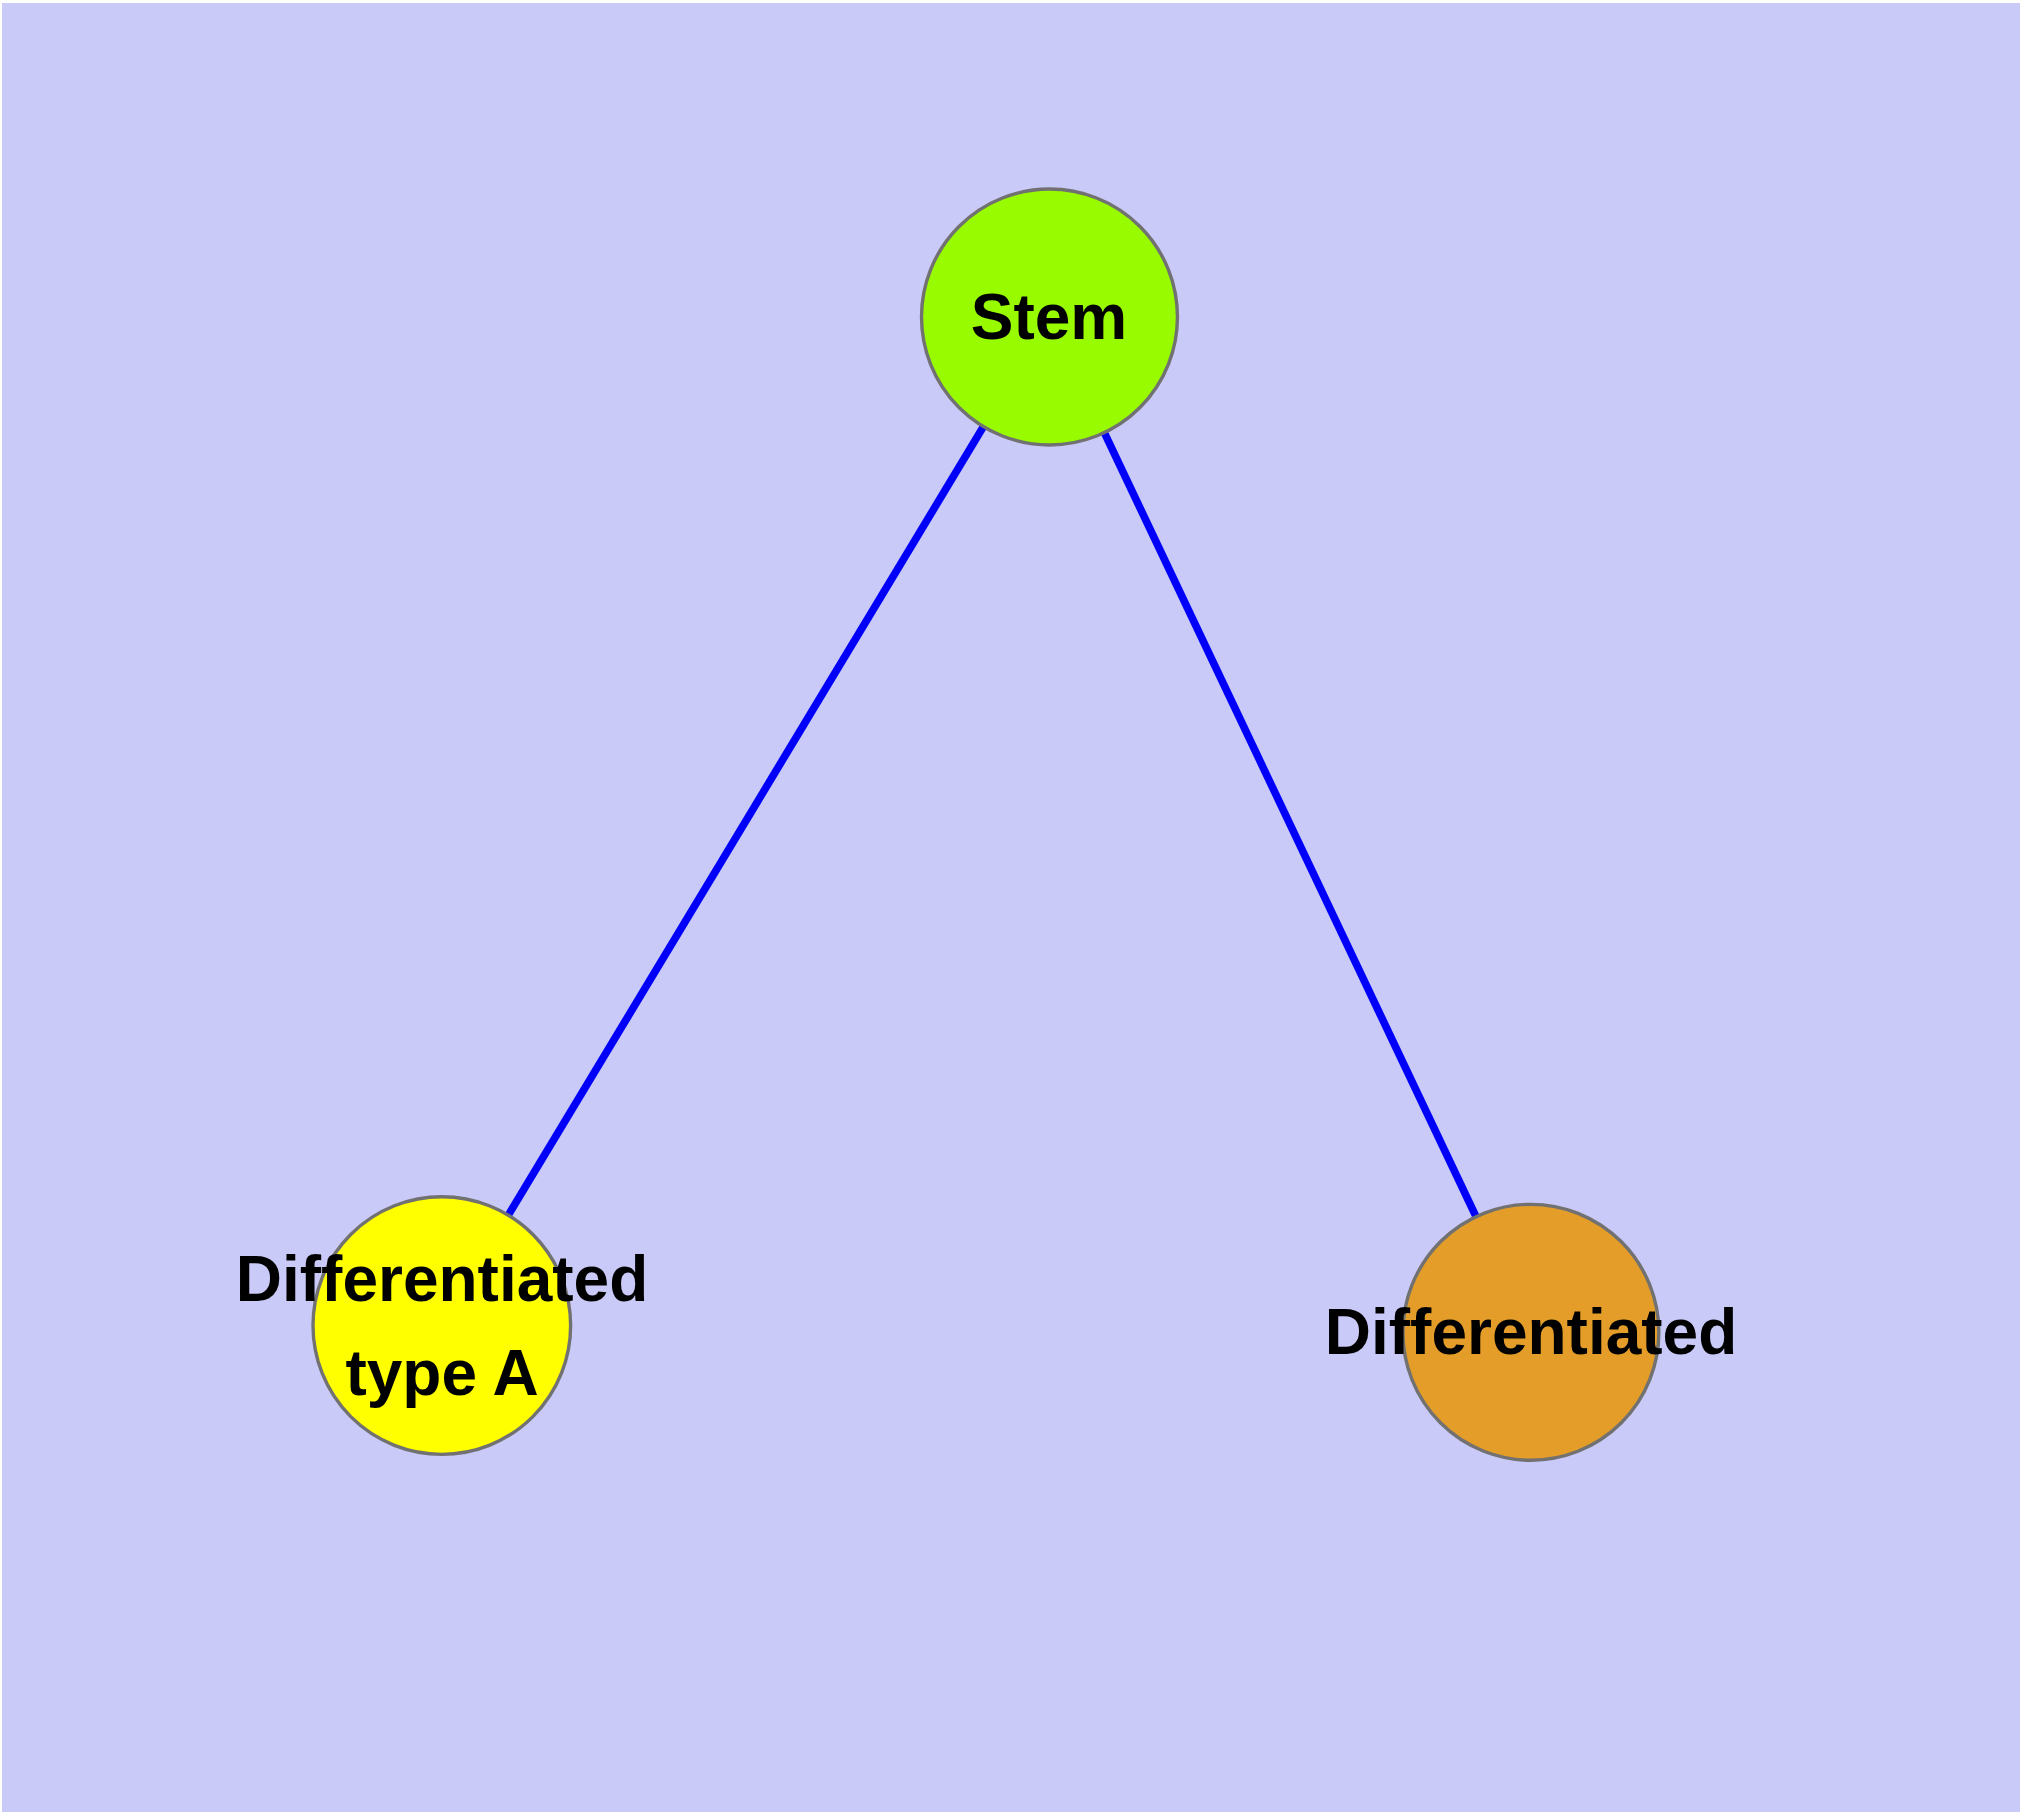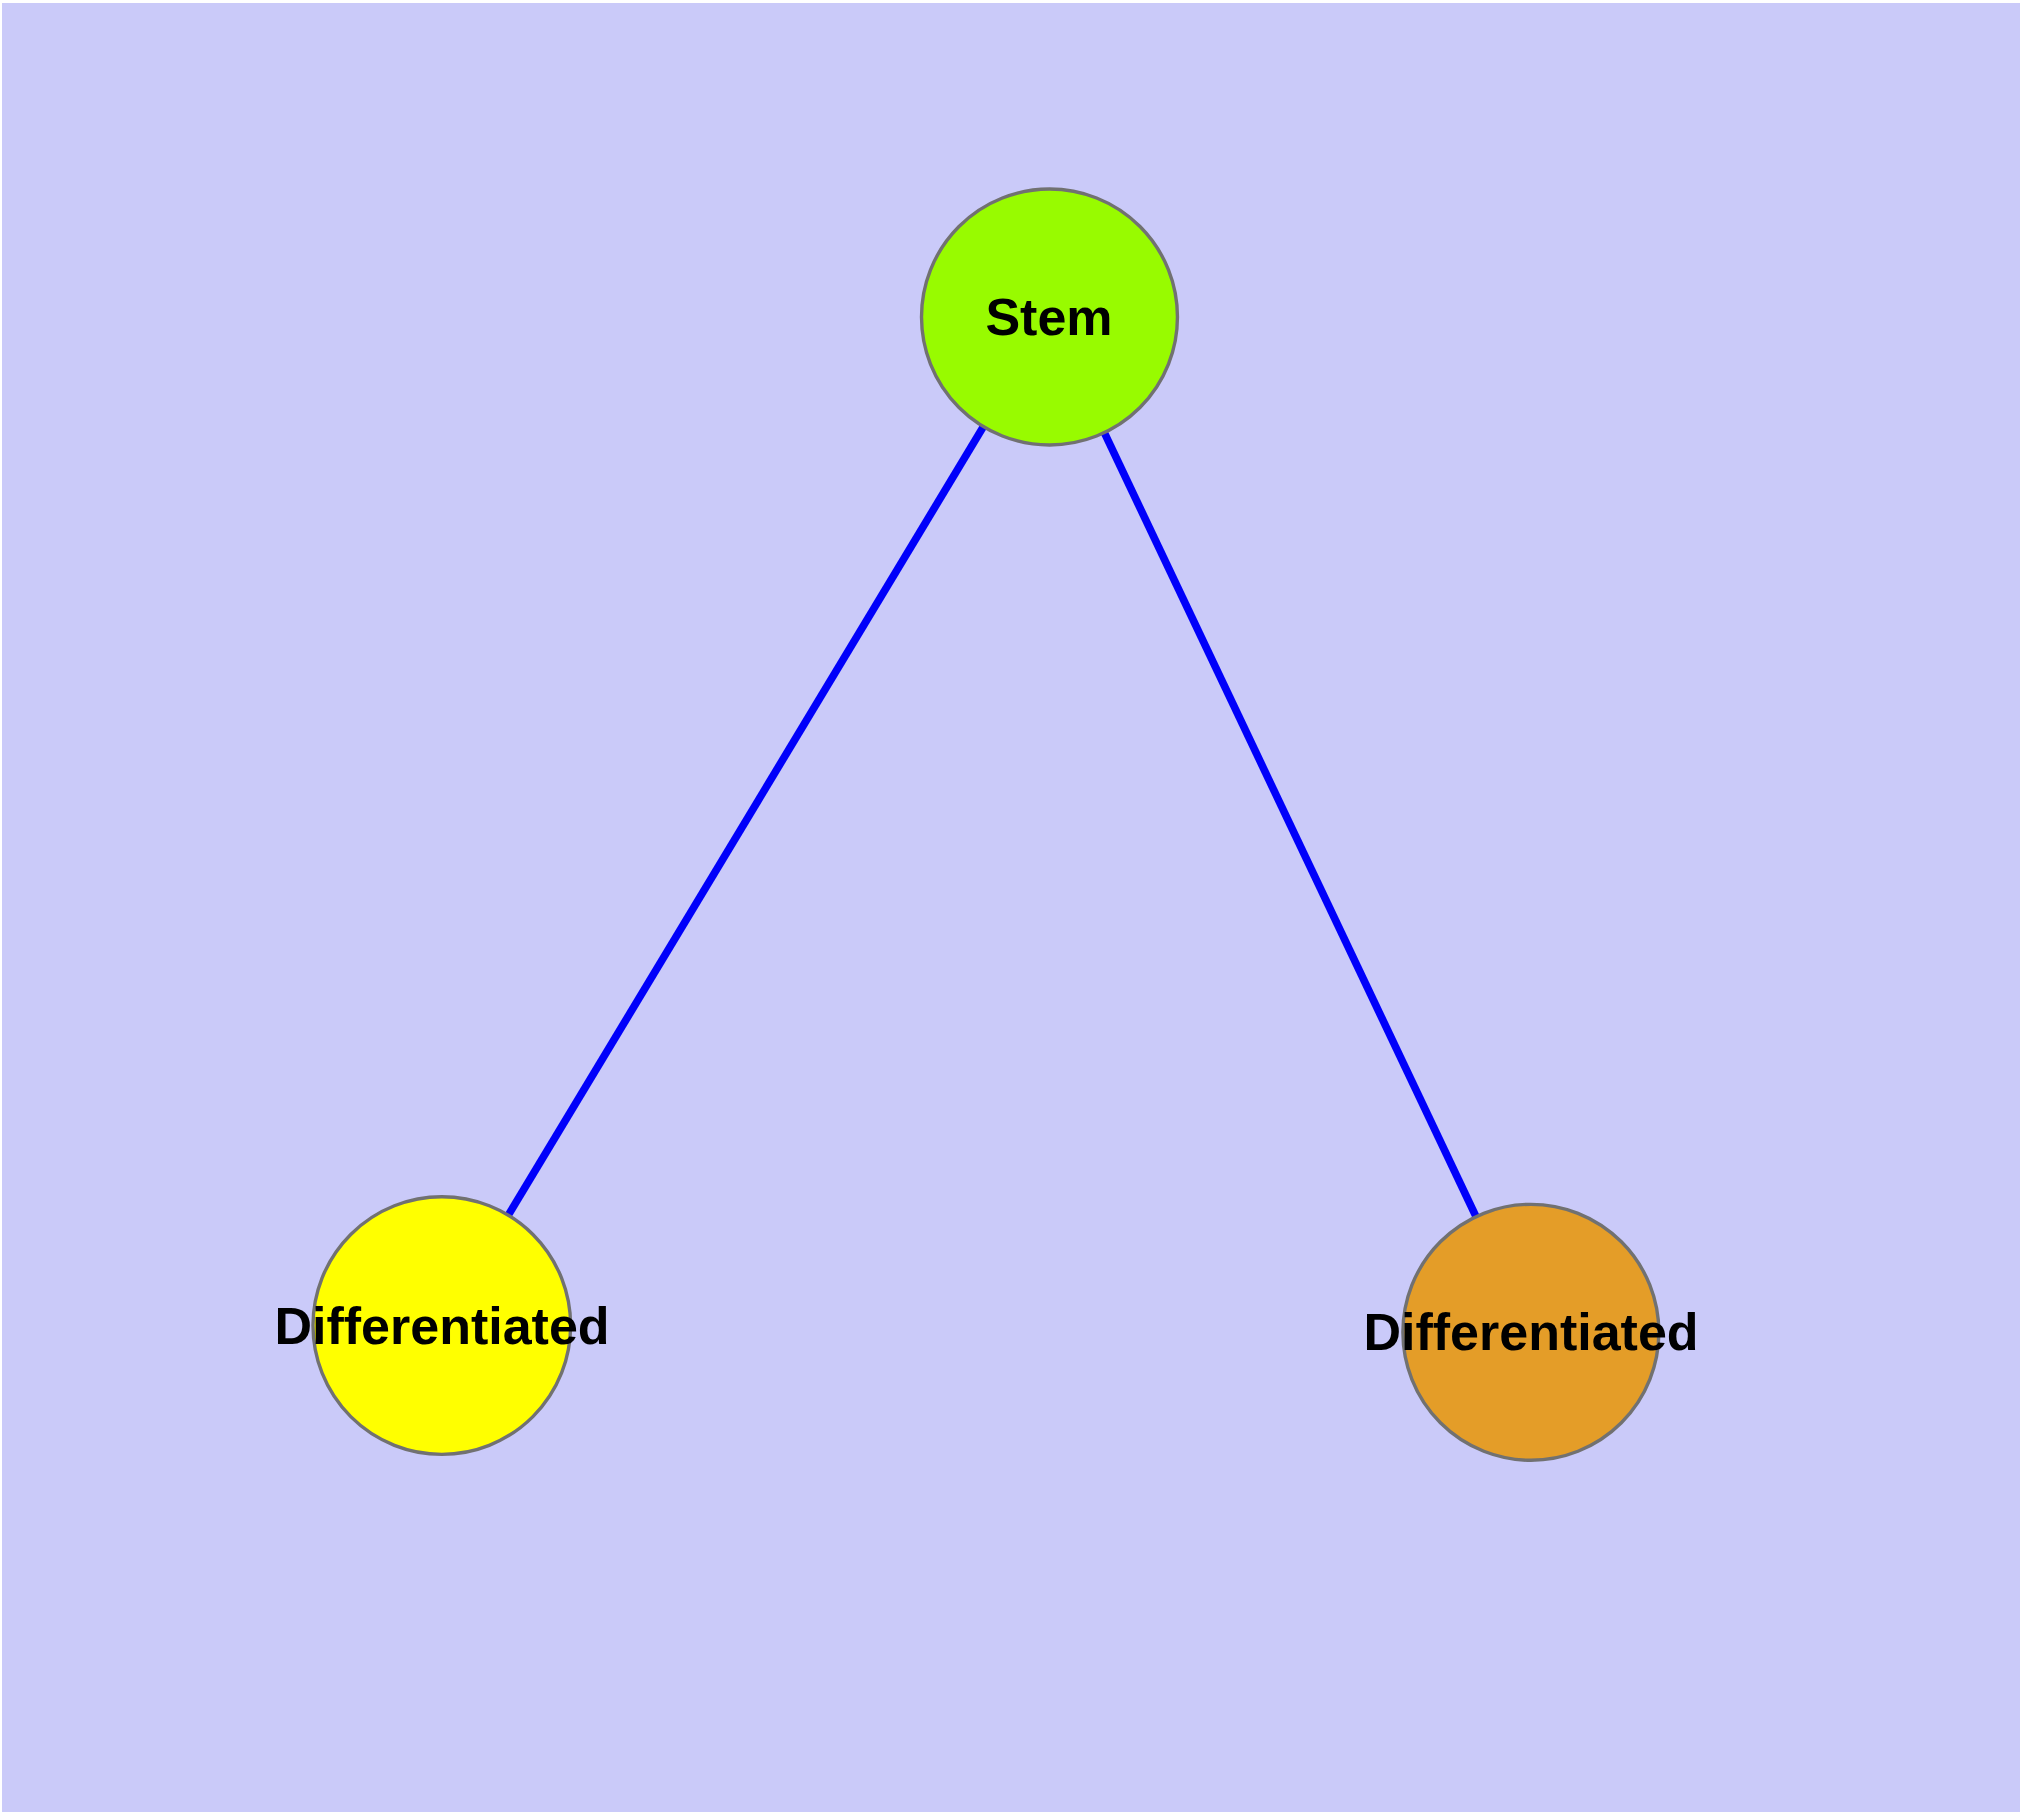"Stem" .node-label { font-size: 52px -> 64px }
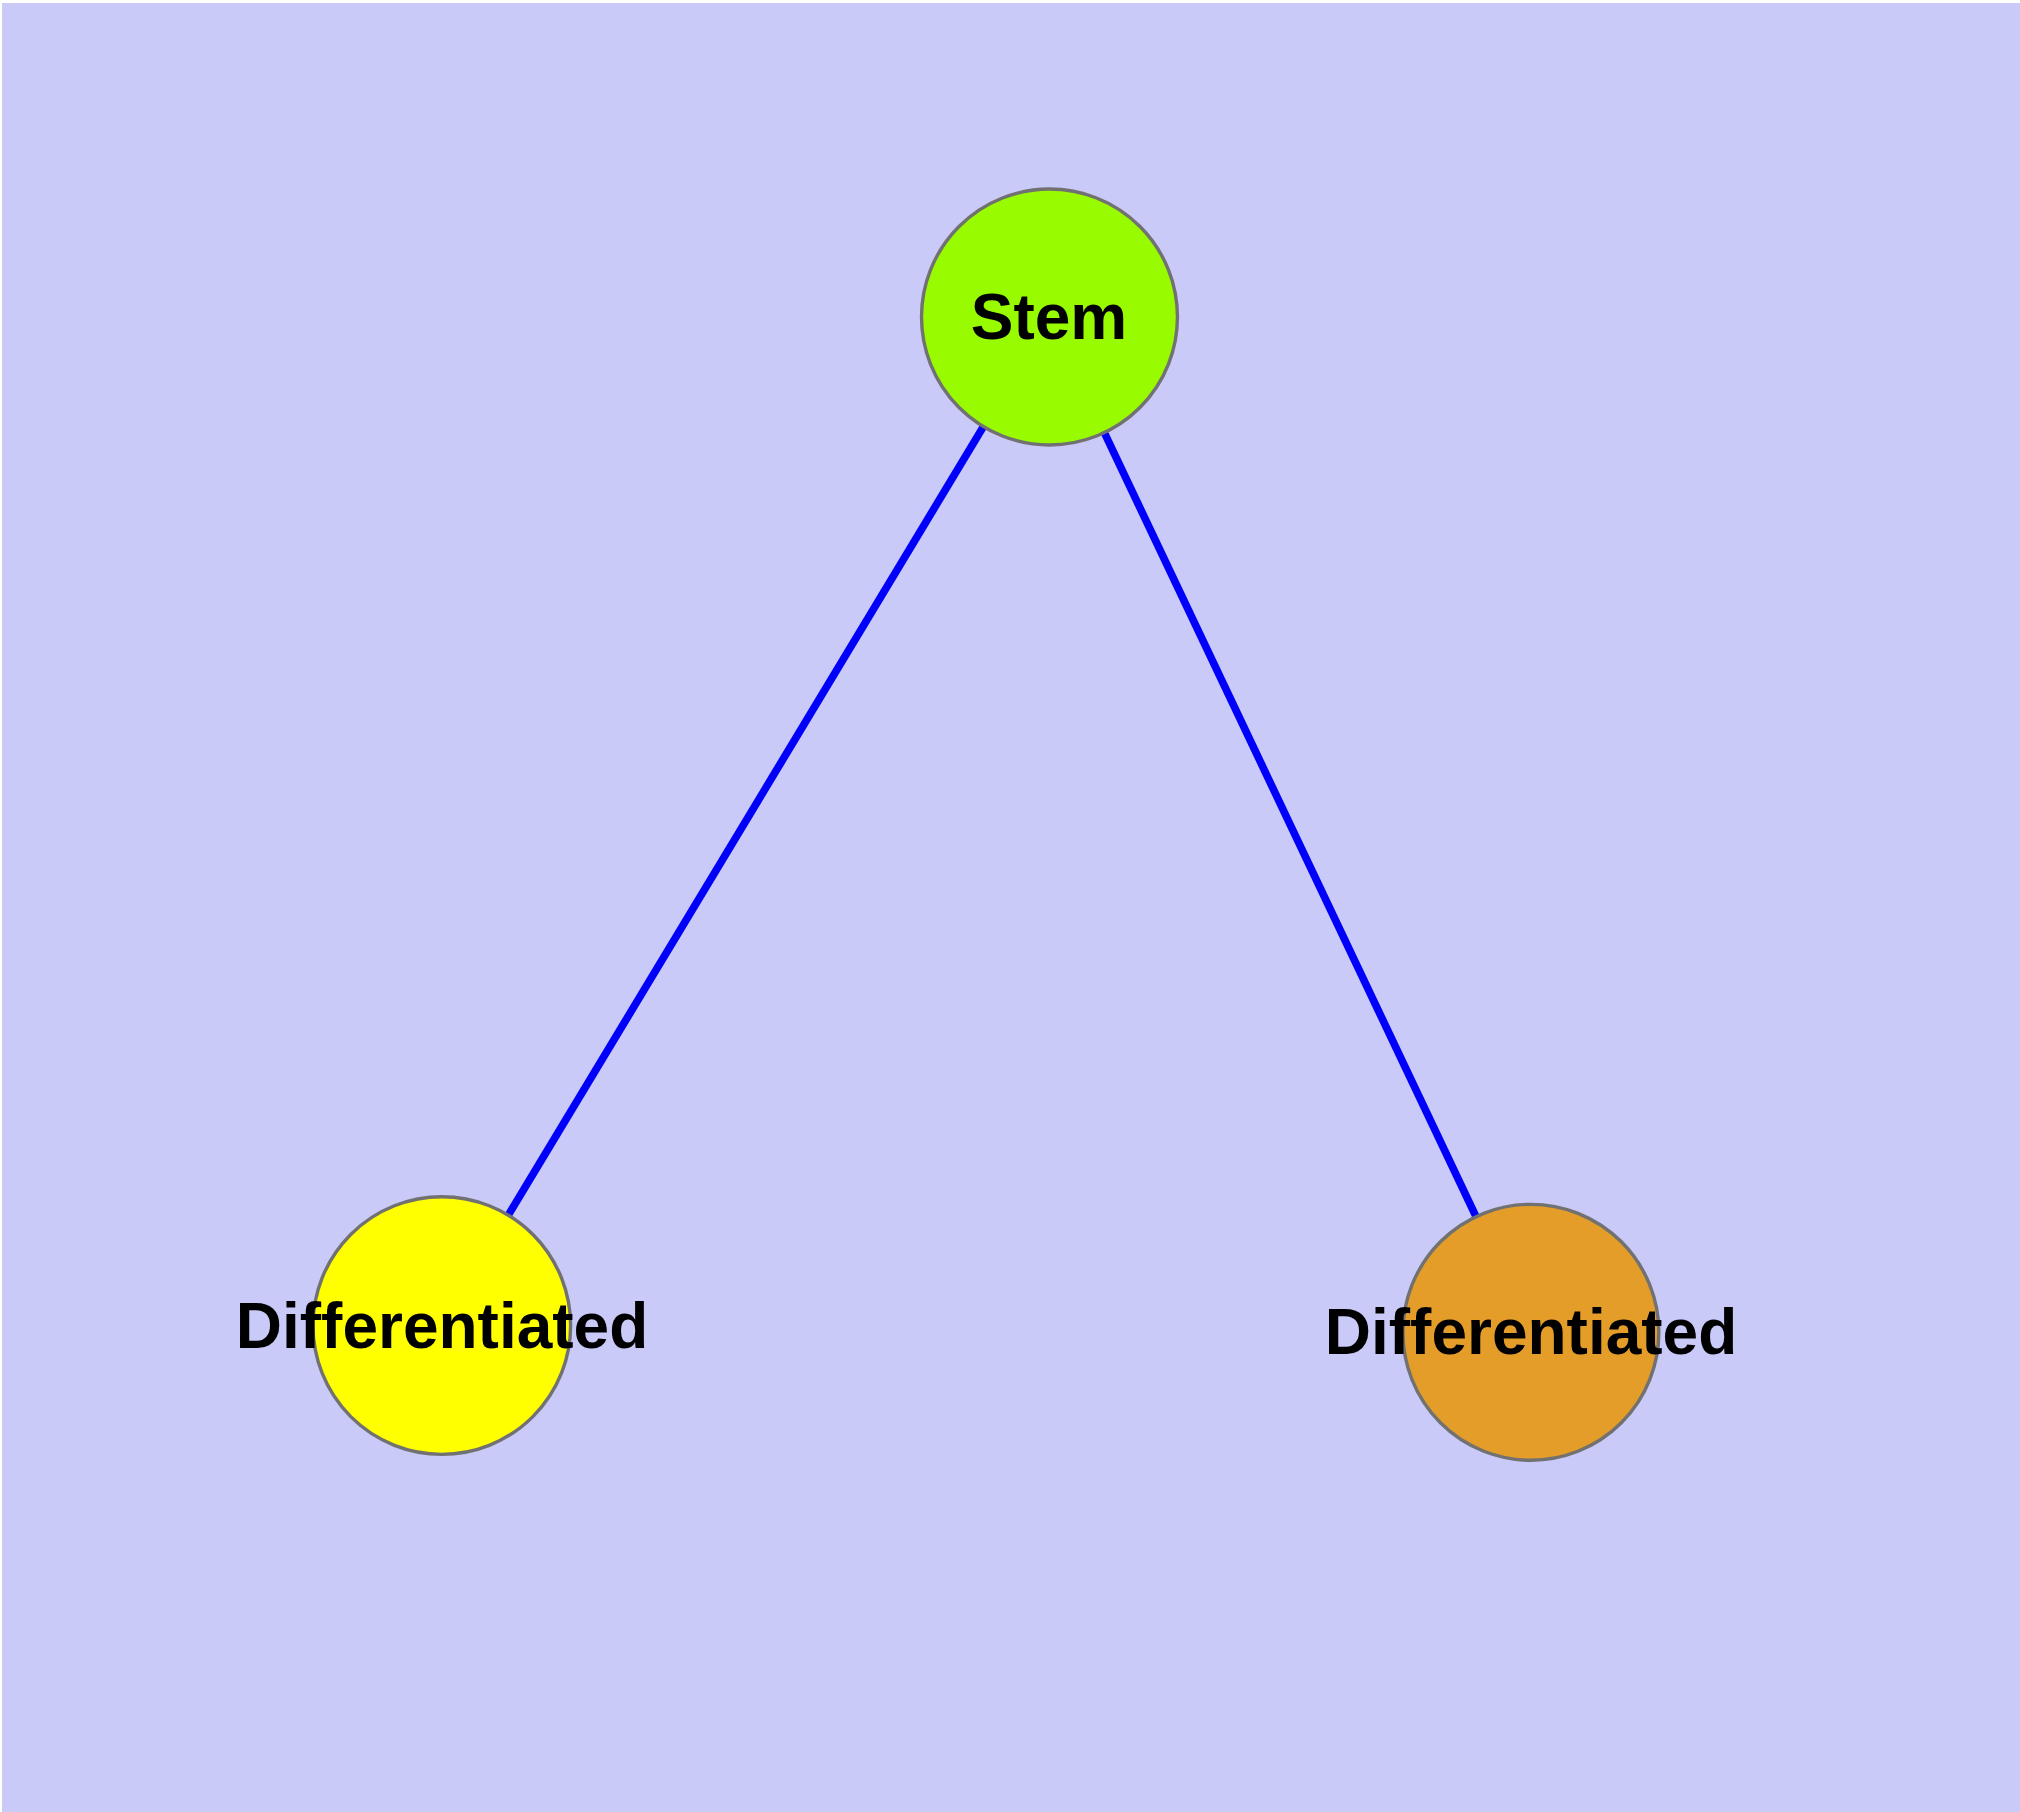"type A" div { html: none -> <div>type A</div> }
